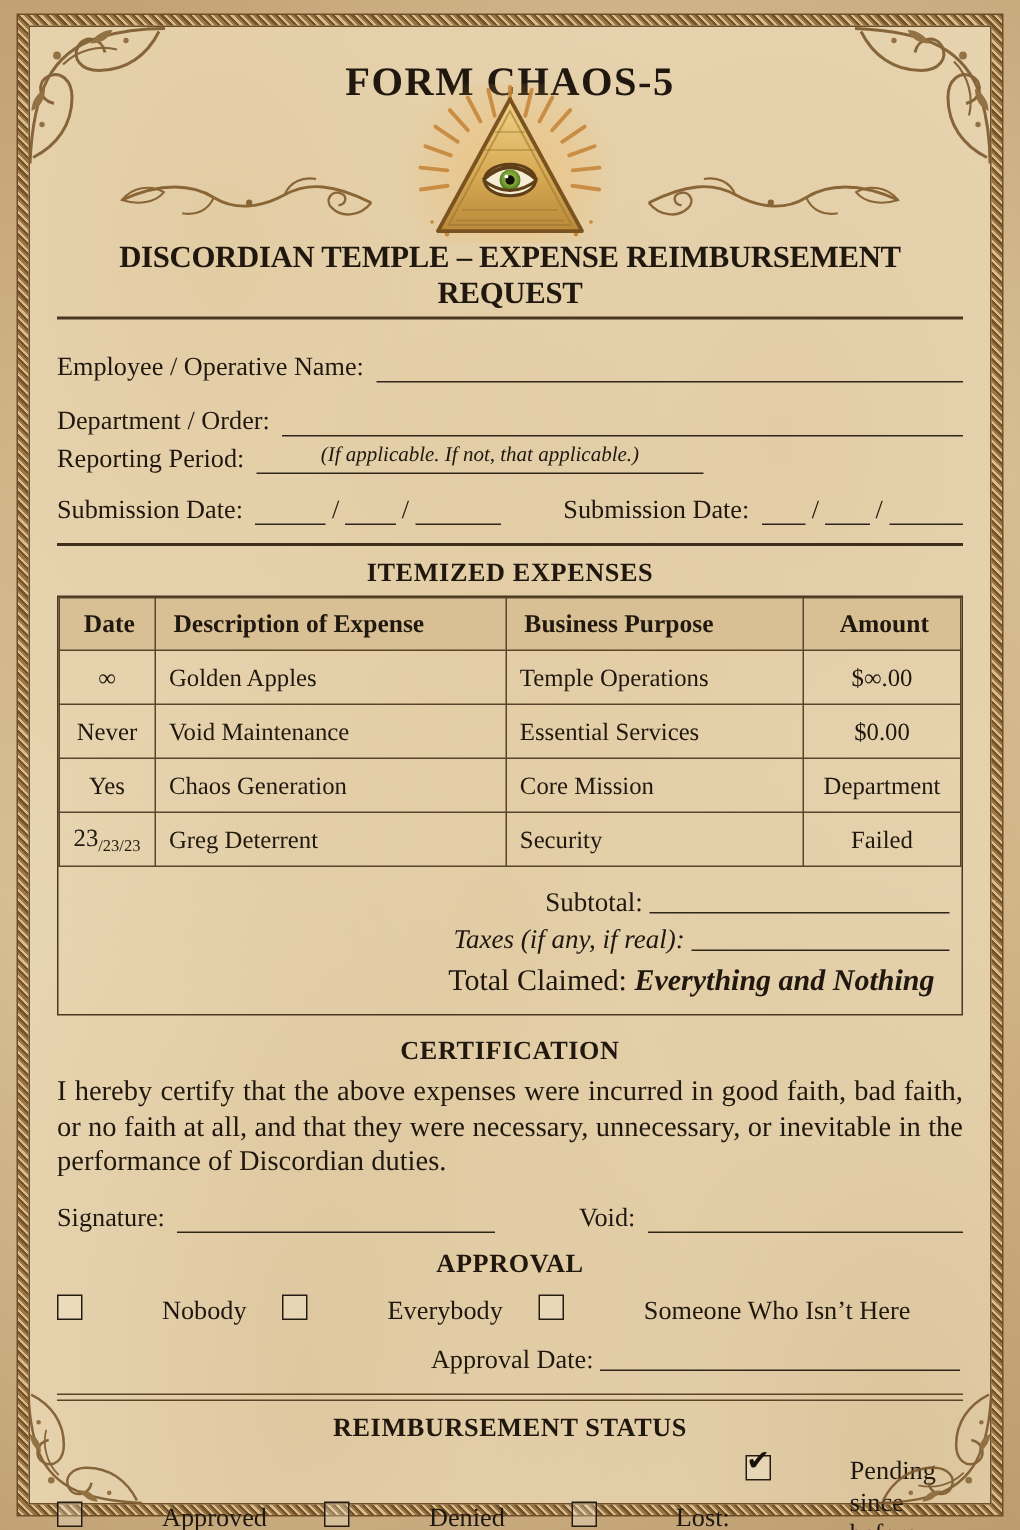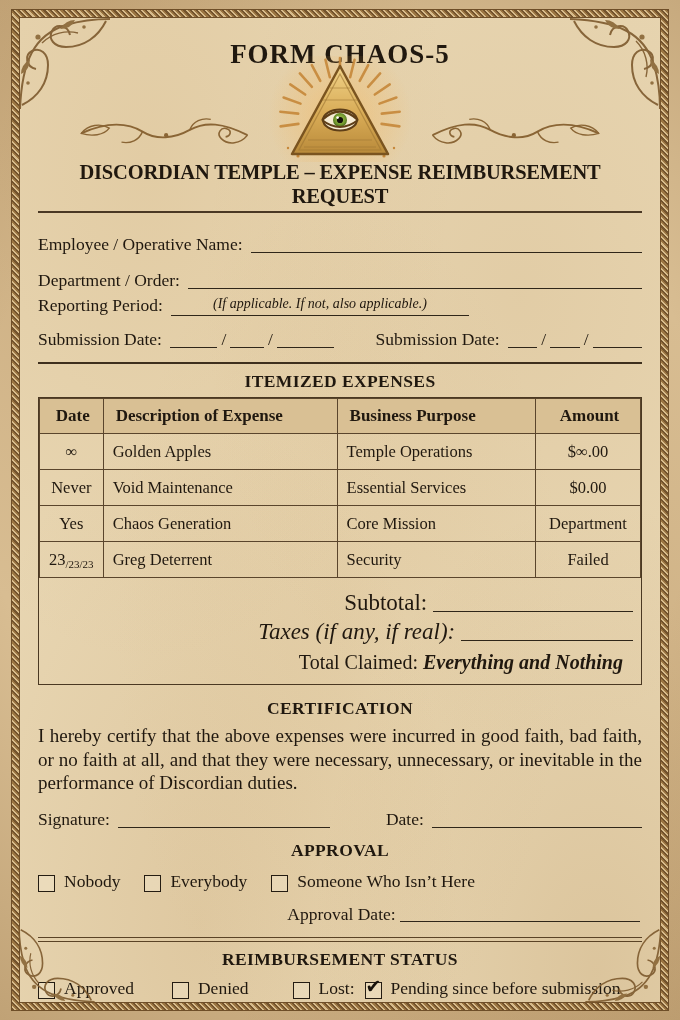"Employee / Operative Name:" .frow { align-items: flex-start -> flex-end }
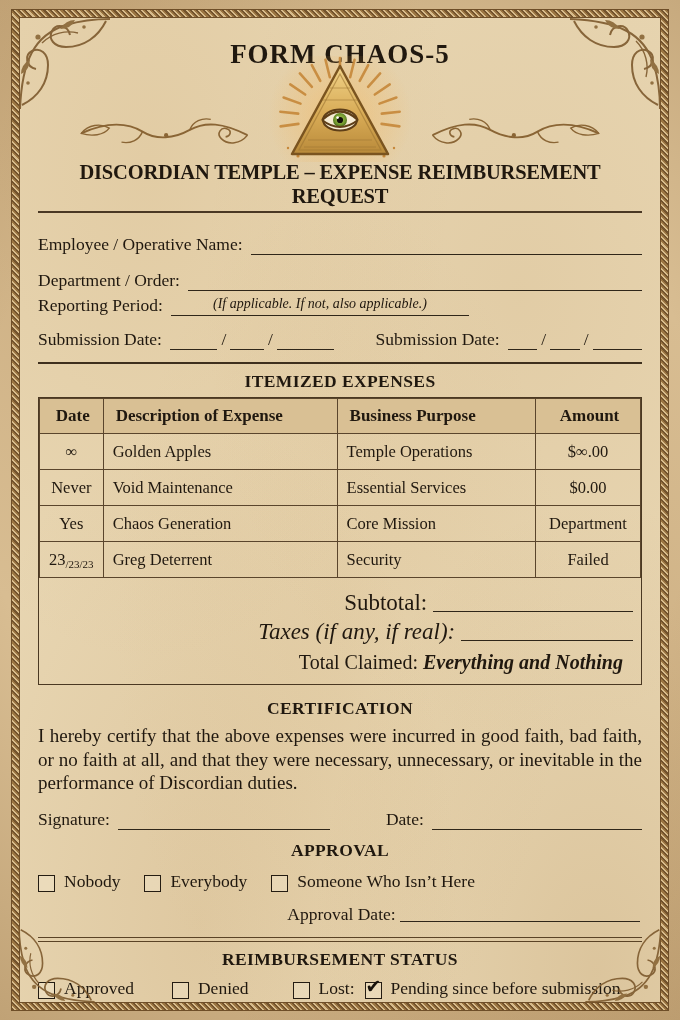"(If applicable. If not, also" span.blank { text: also -> that }
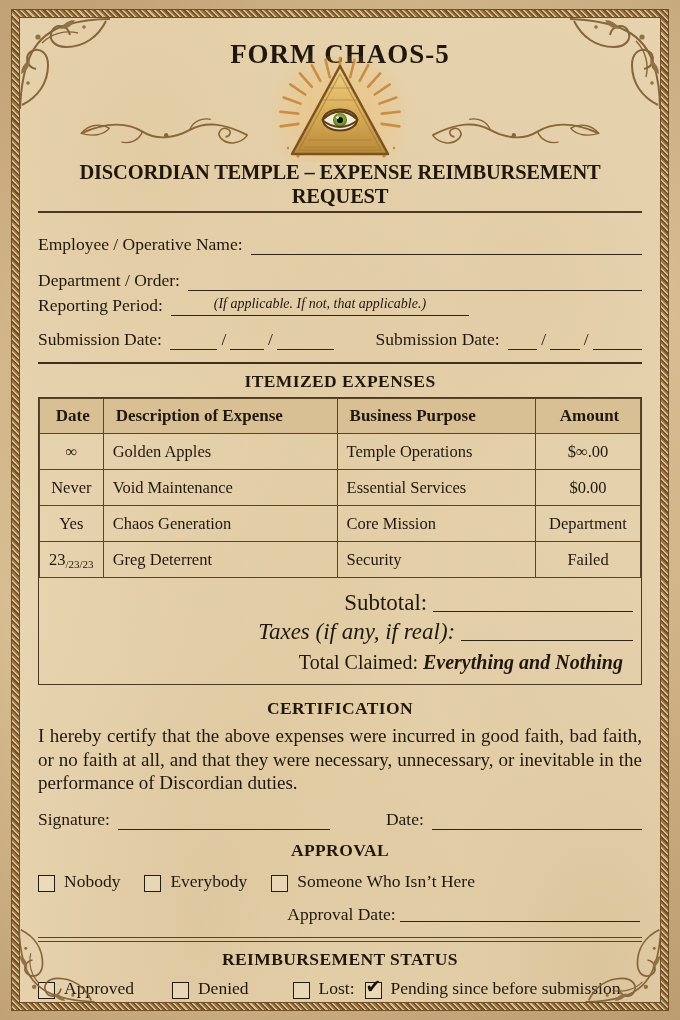"Subtotal:" .totals .trow { font-size: 23px -> 18px }
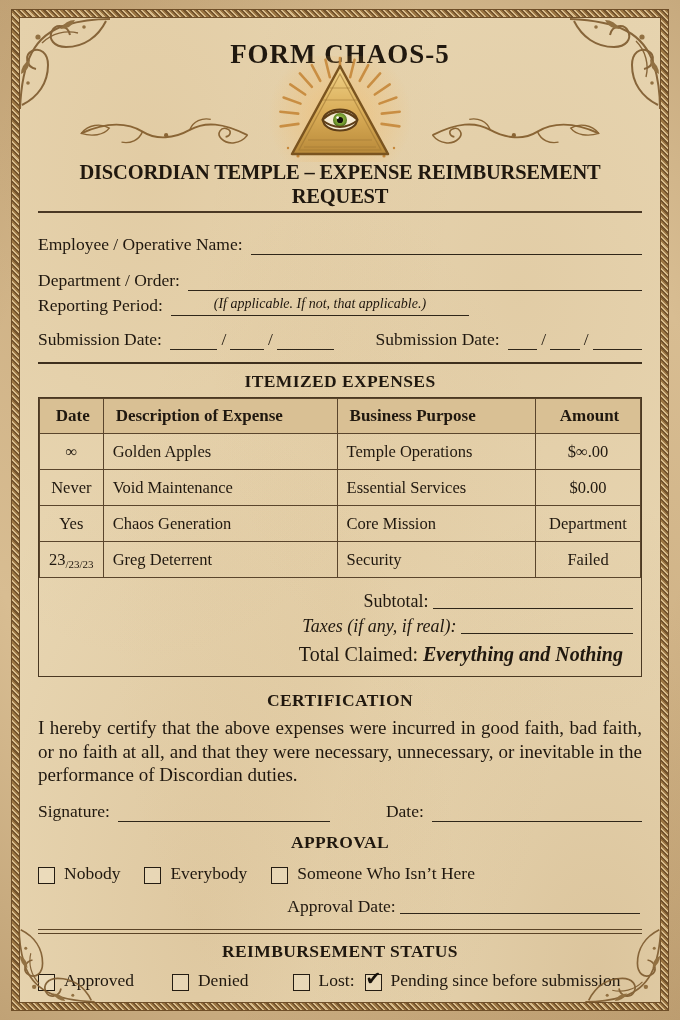"Date:" span.lbl { text: Date -> Void }
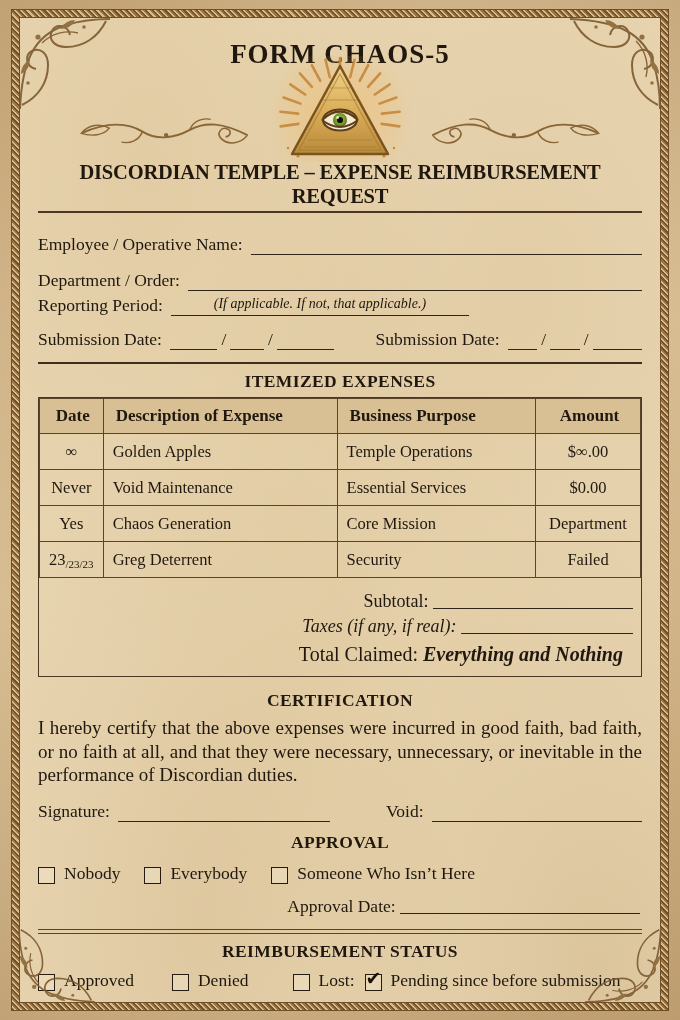"Nobody" .cb-item { align-items: flex-end -> flex-start; gap: none -> 44px }
